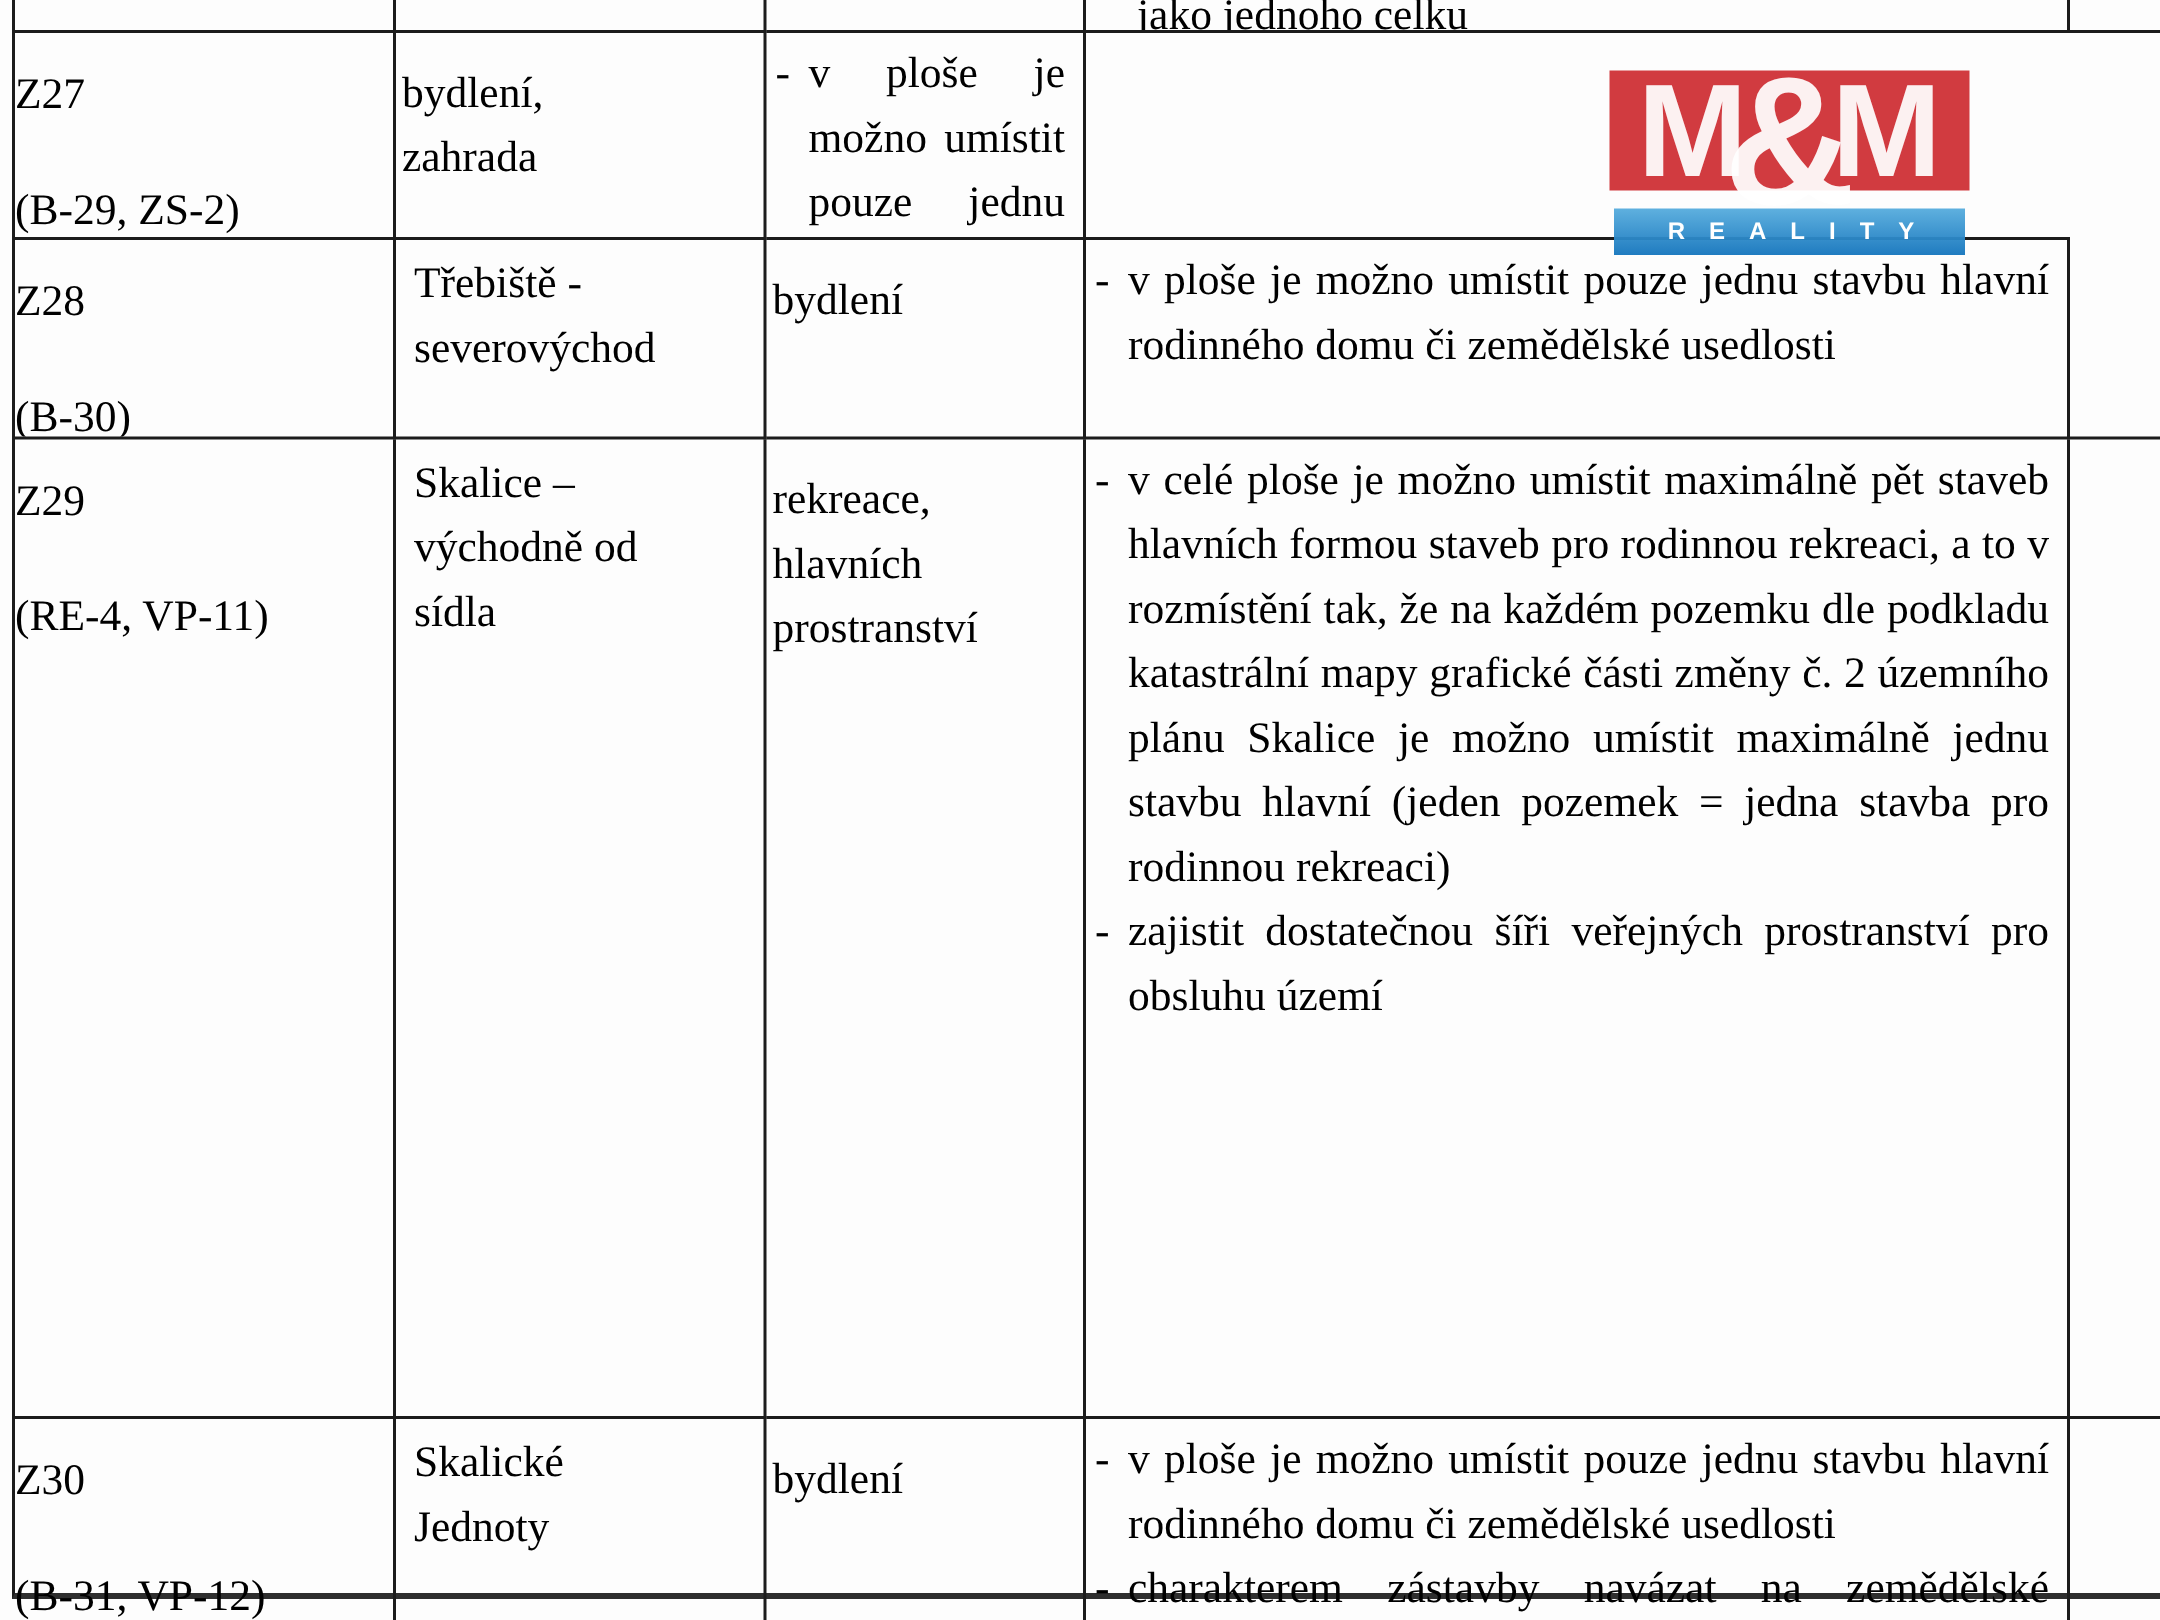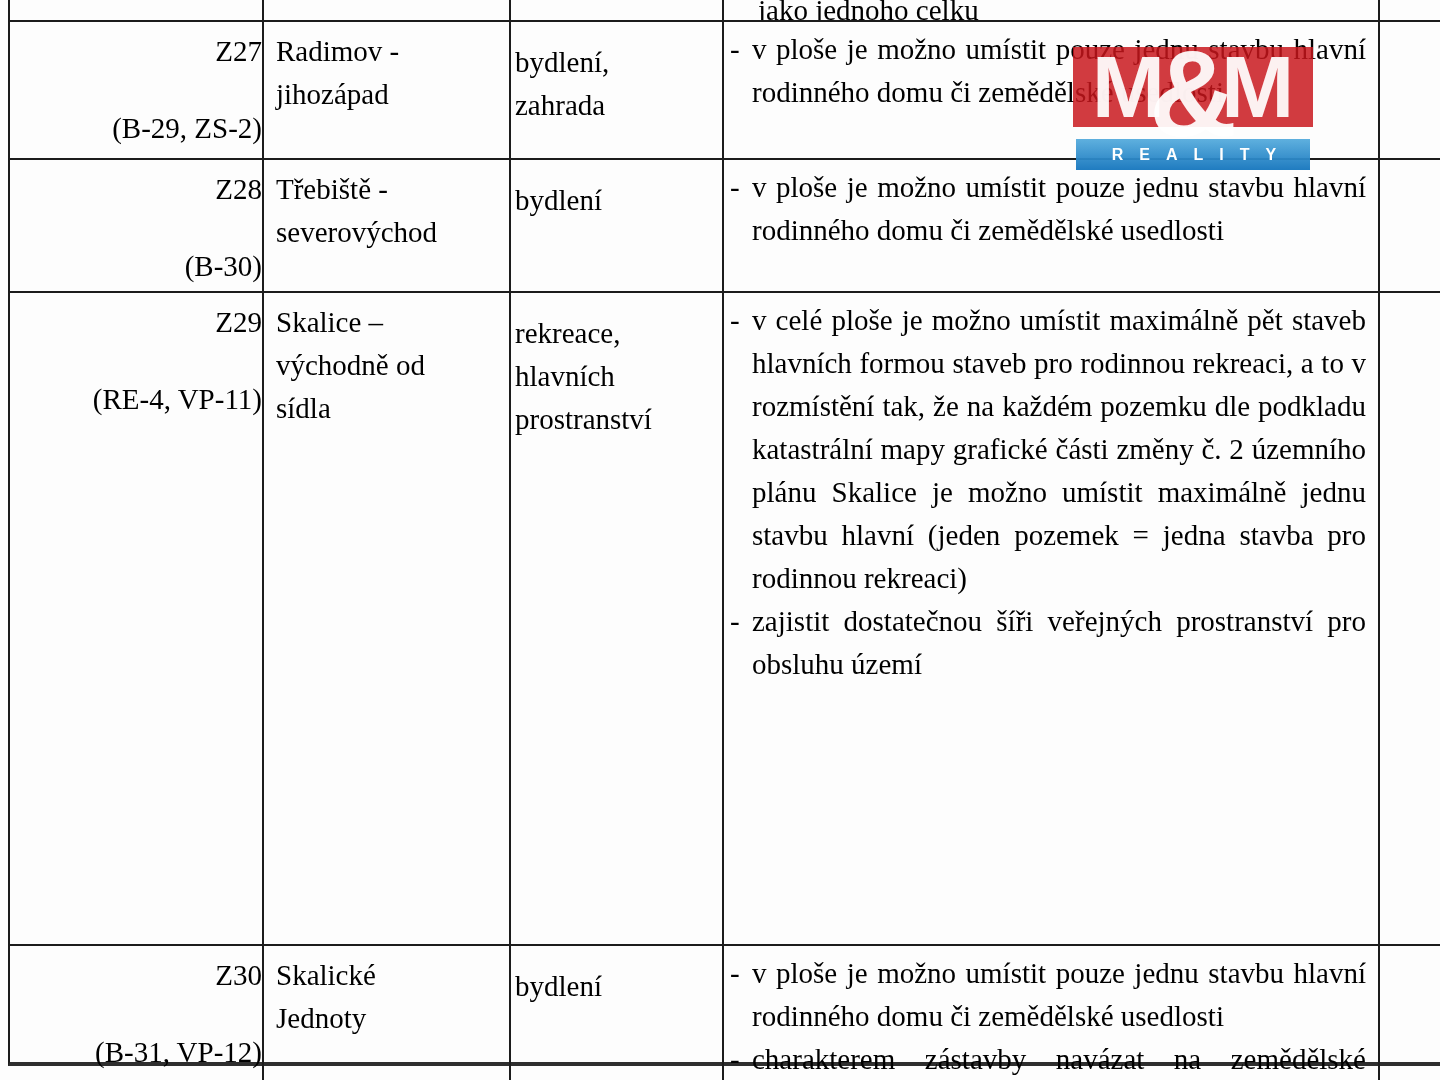"Z27" .c-code { padding-top: 8px -> 20px; text-align: right -> left }
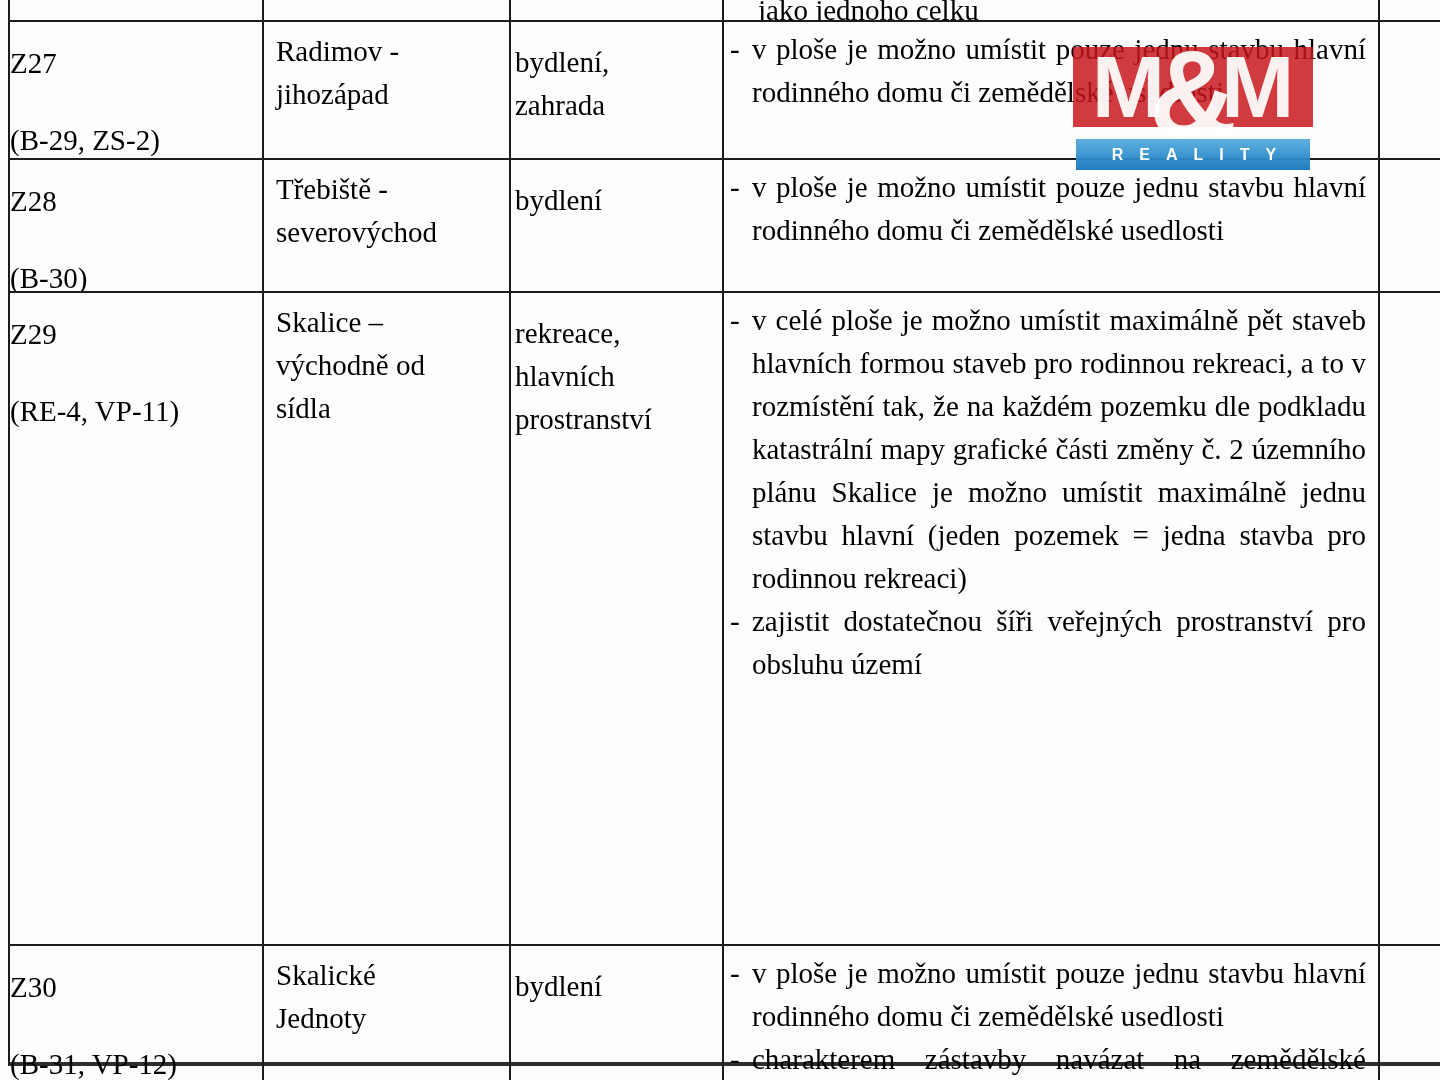"Radimov -" div.cell { html: <div>Radimov - jihozápad</div> -> none }
